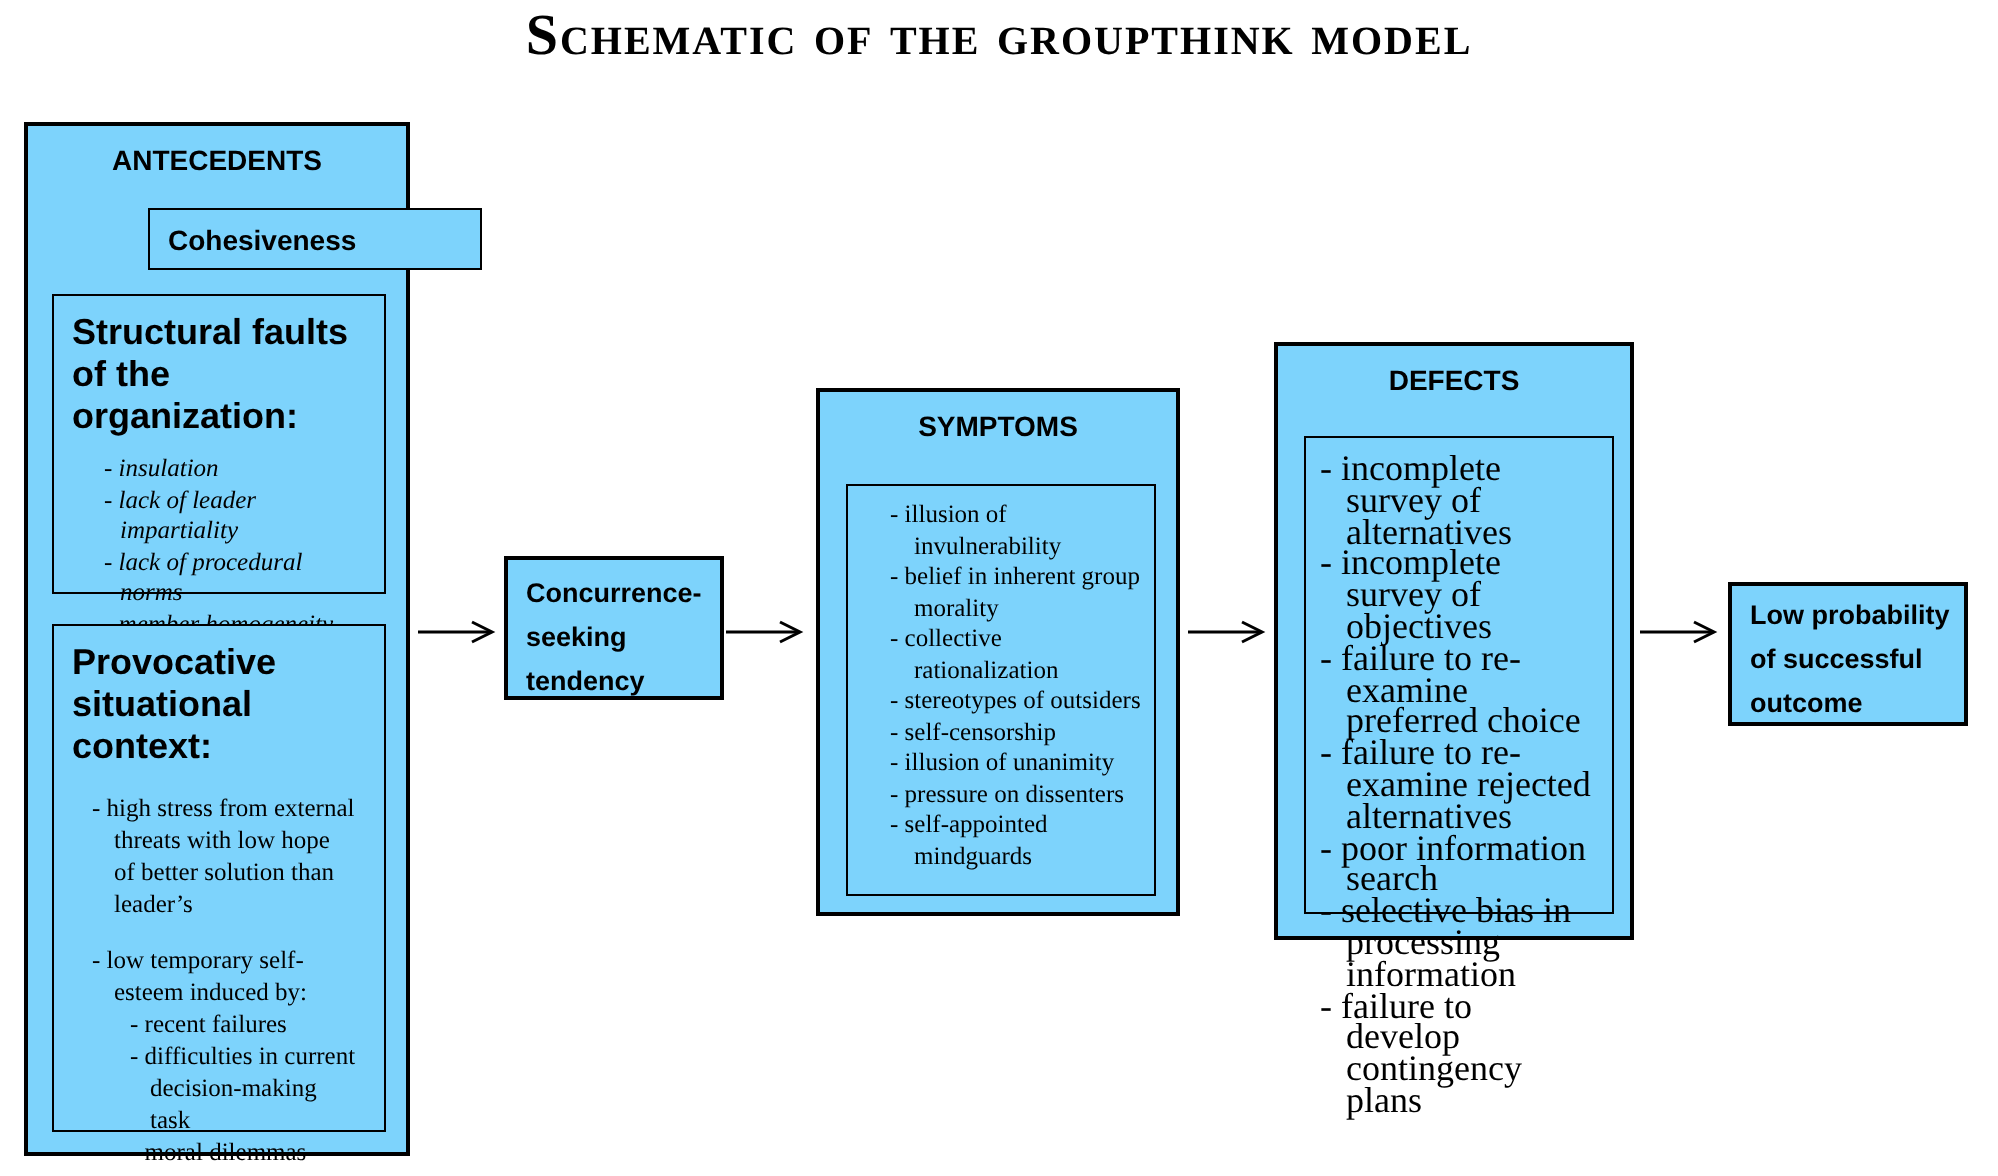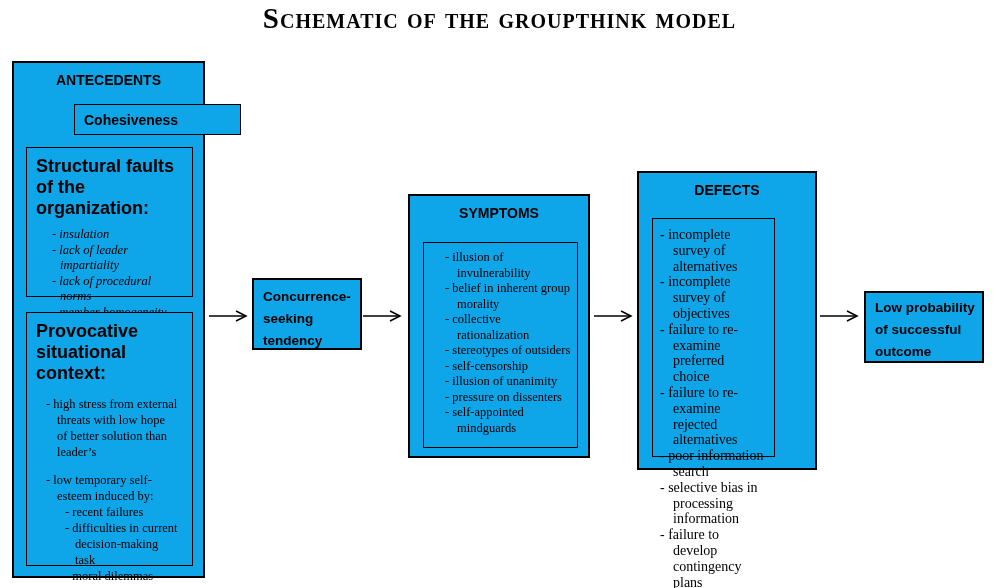"ANTECEDENTS" .box { background: #0ea5e9 -> #7dd3fc }
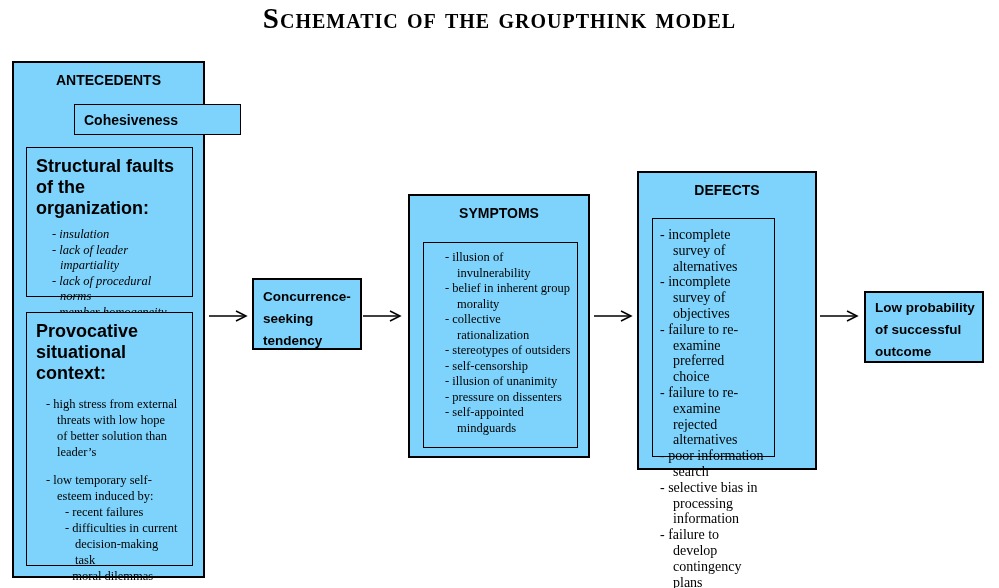"- incomplete survey of alternatives" .defects-list { font-size: 14px -> 18px; width: 123px -> 155px }
